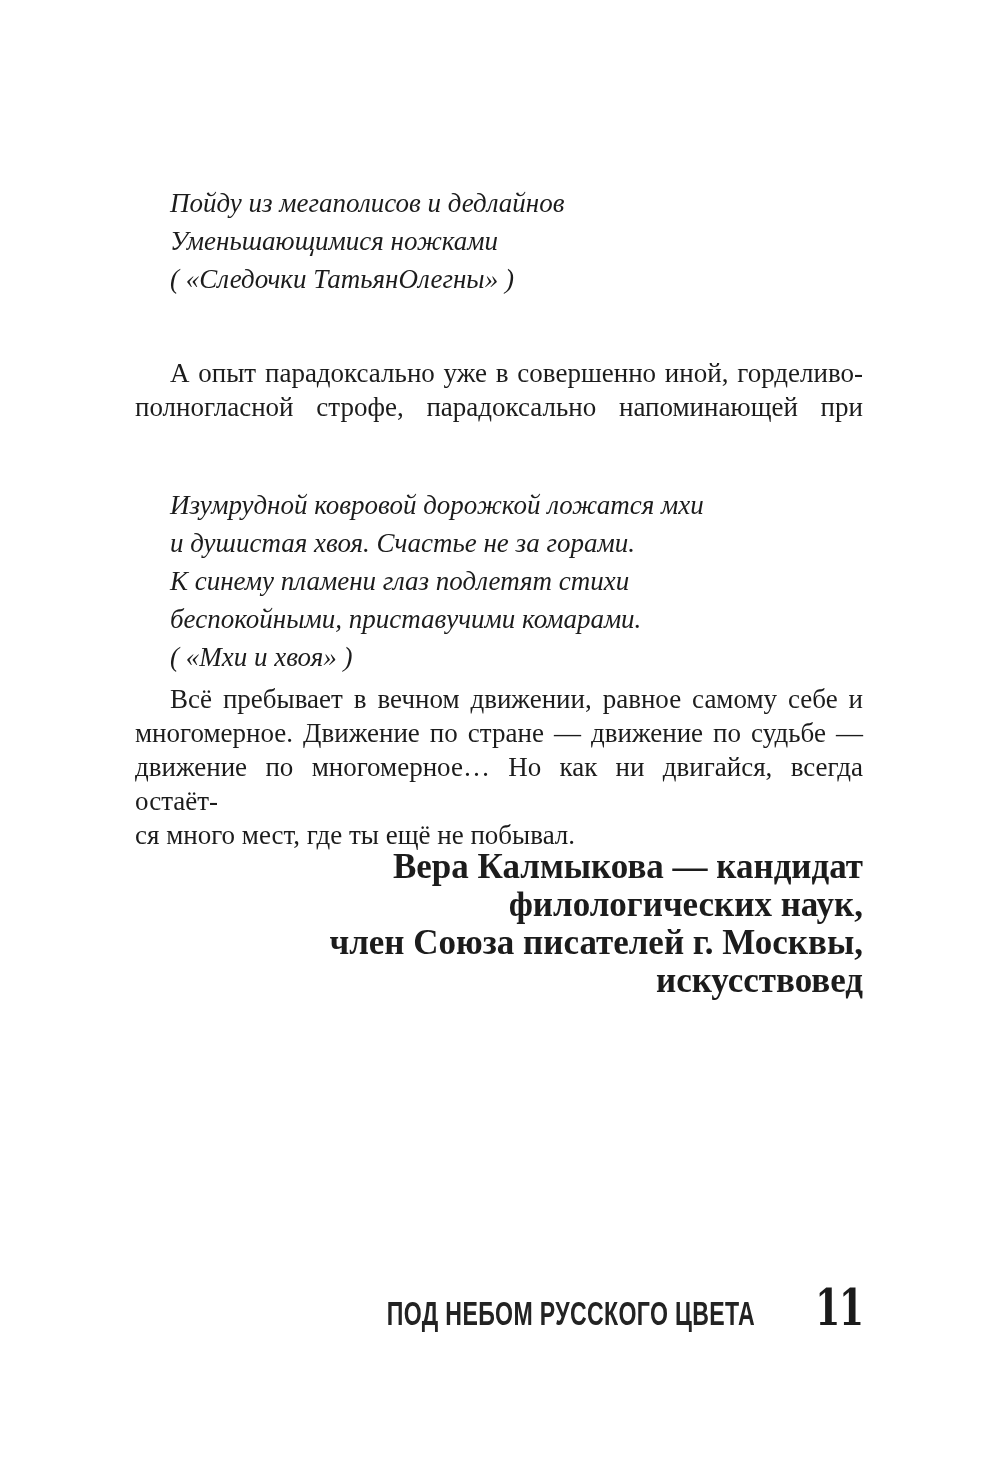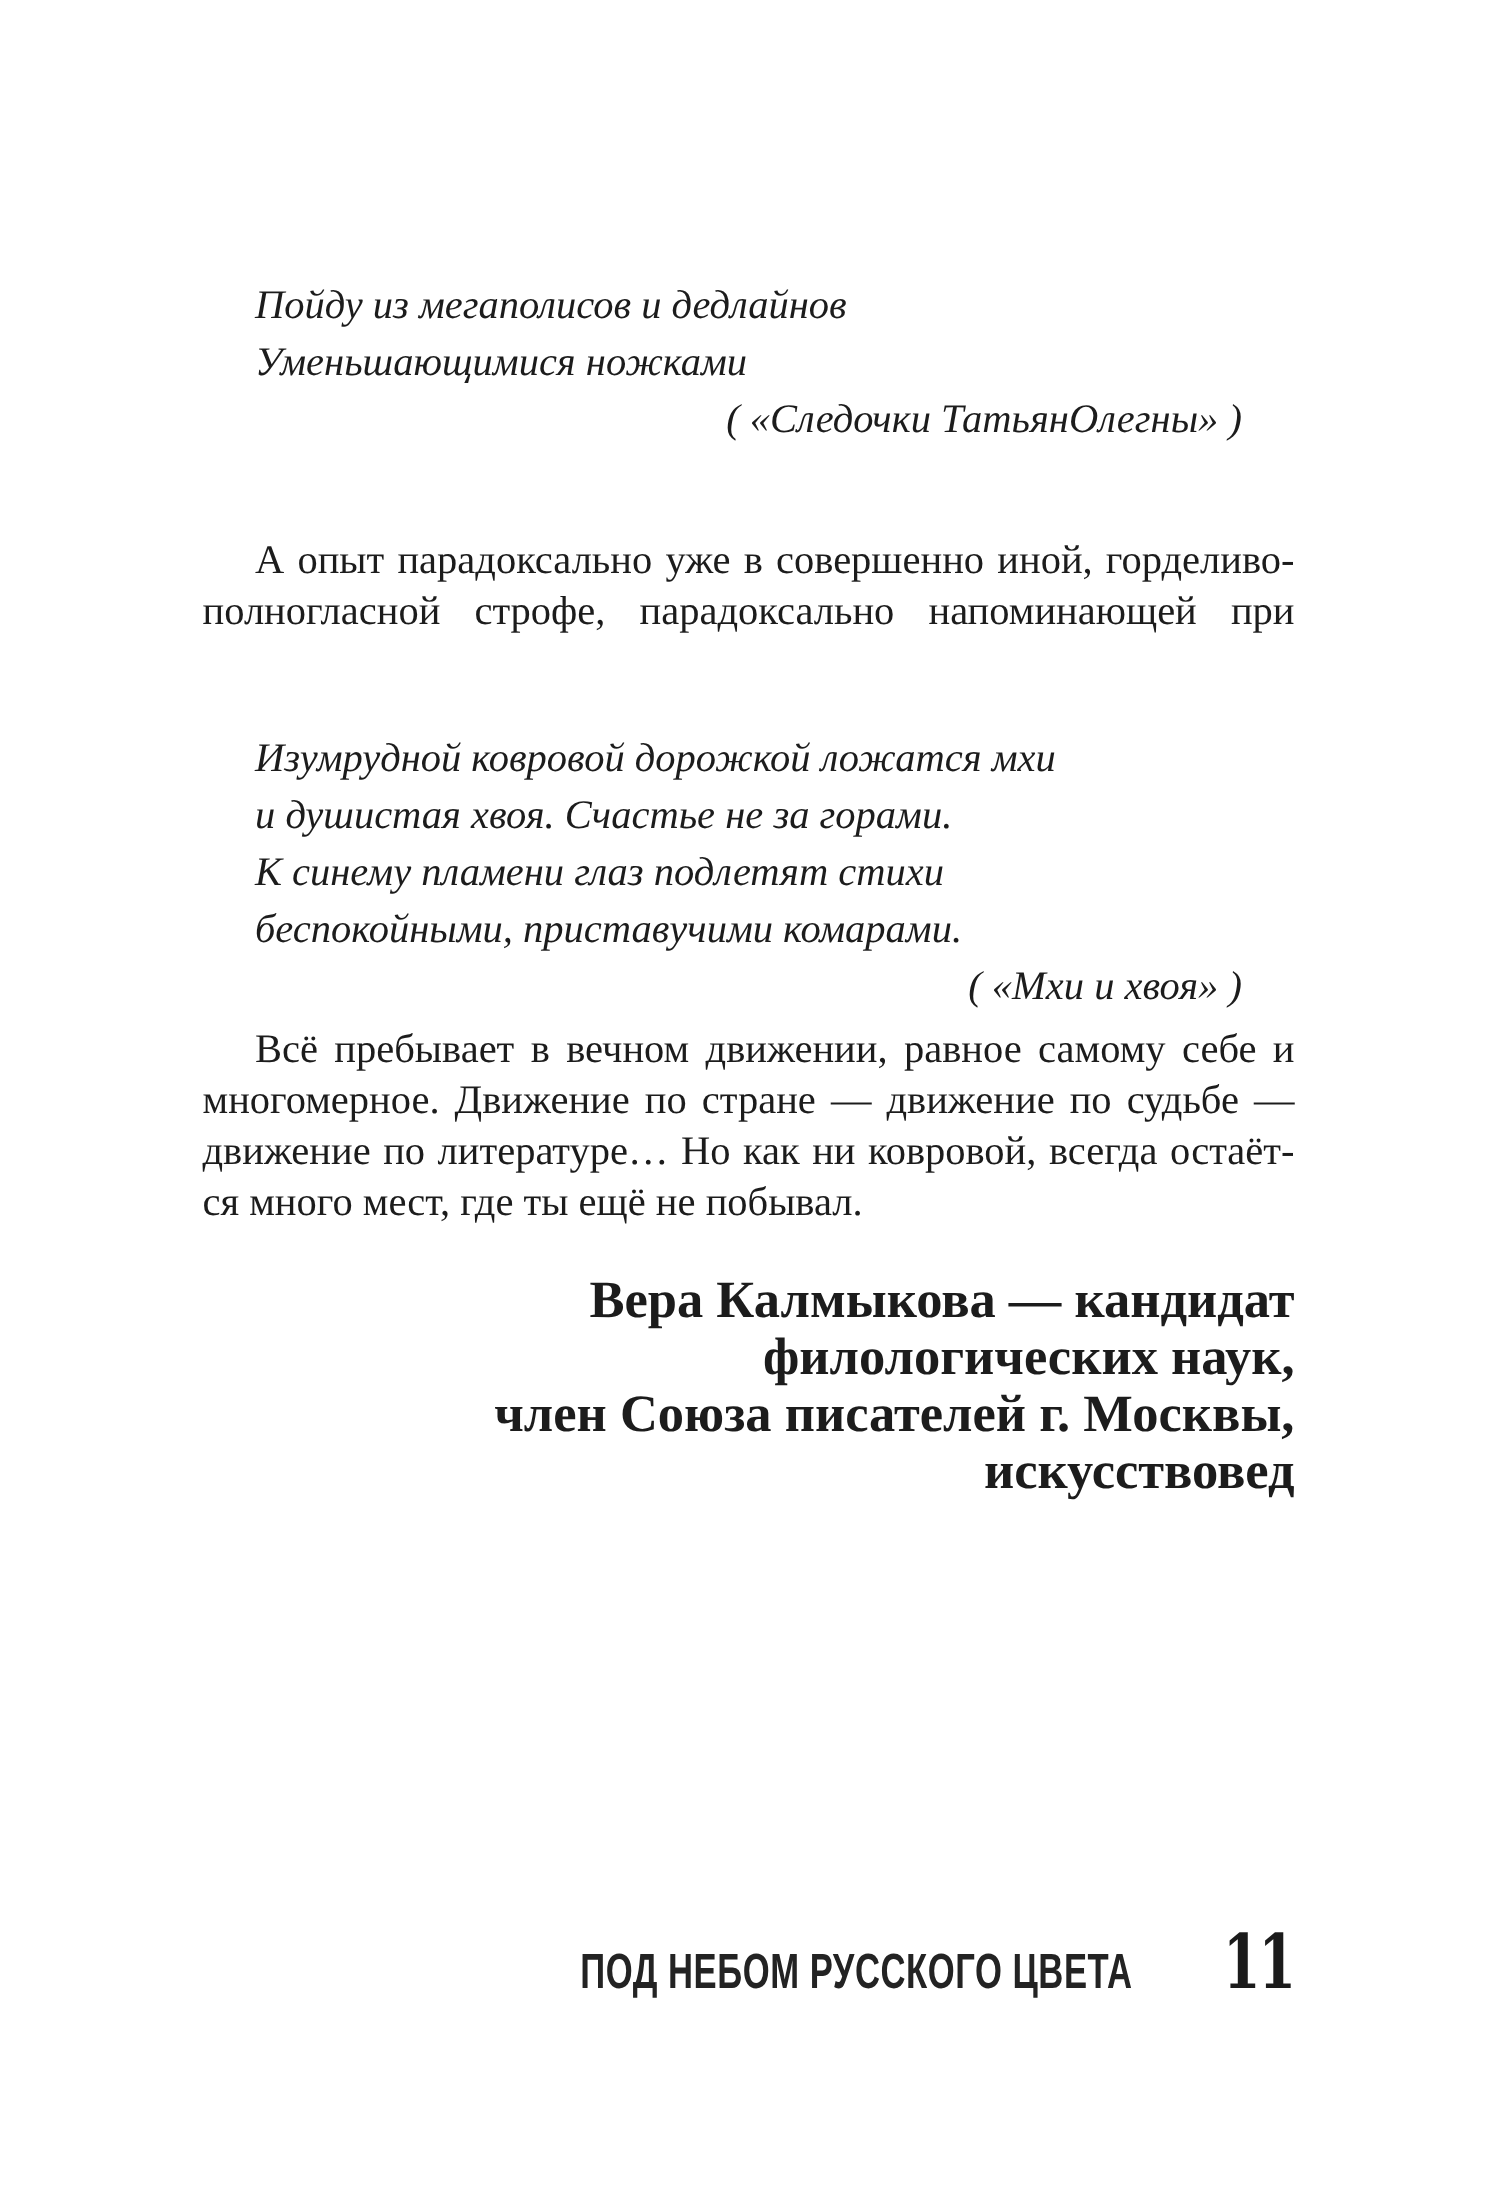"( «Следочки ТатьянОлегны» )" .poem-attr { text-align: right -> none }
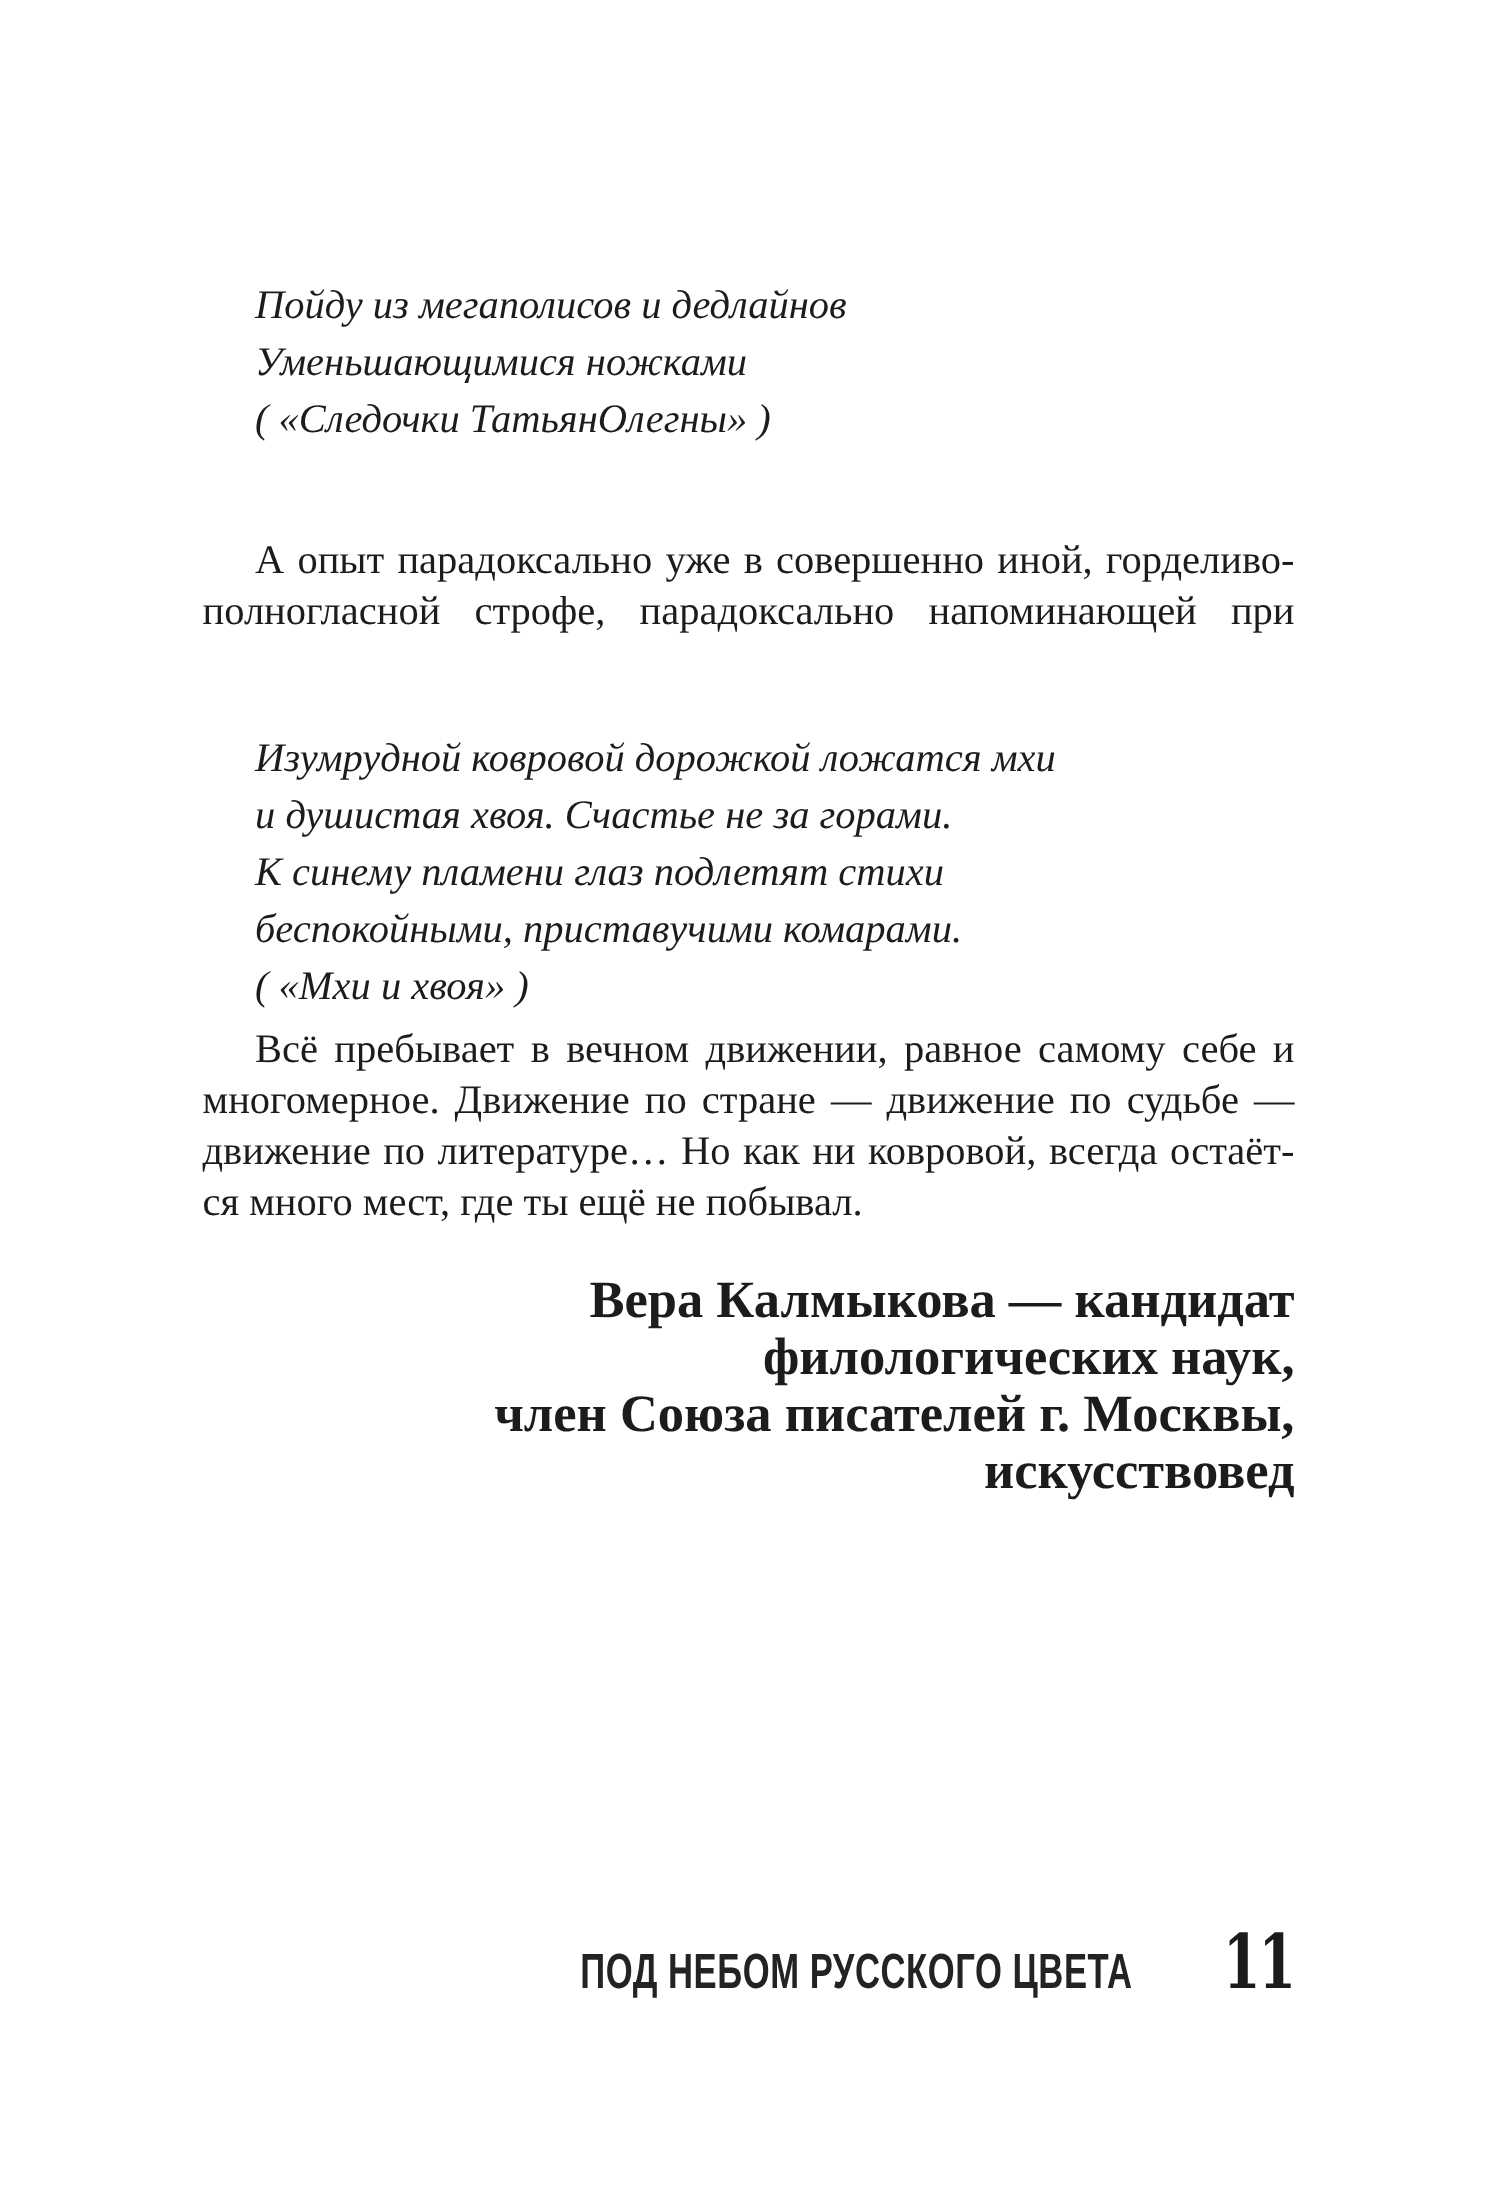"движение по литературе… Но как" div.pline { text: литературе… Но как ни ковровой -> многомерное… Но как ни двигайся }
